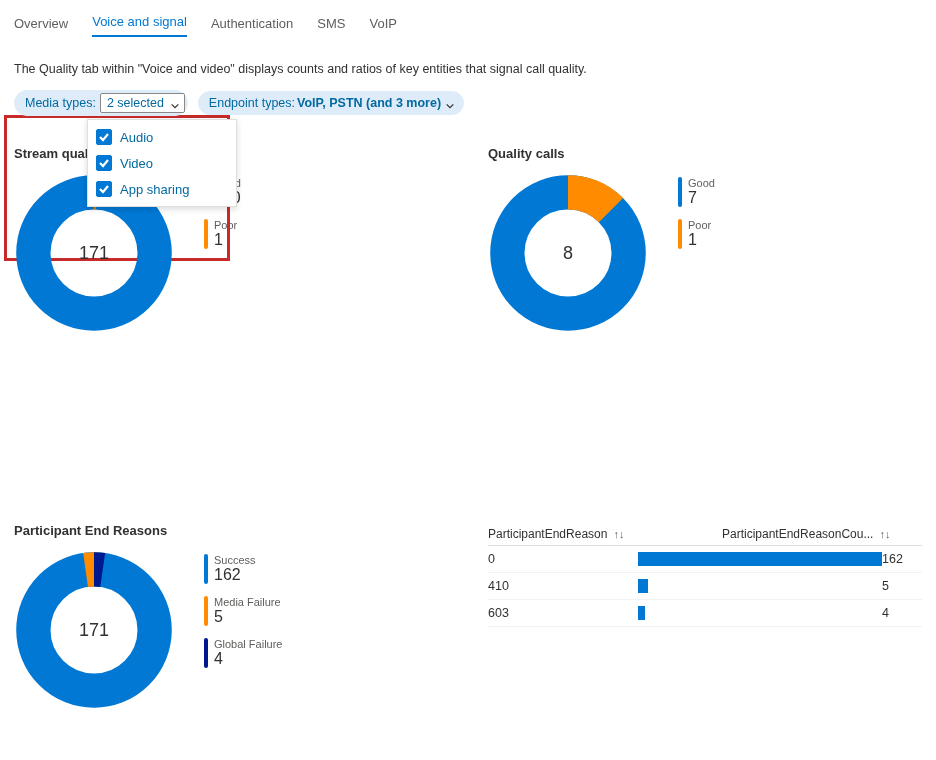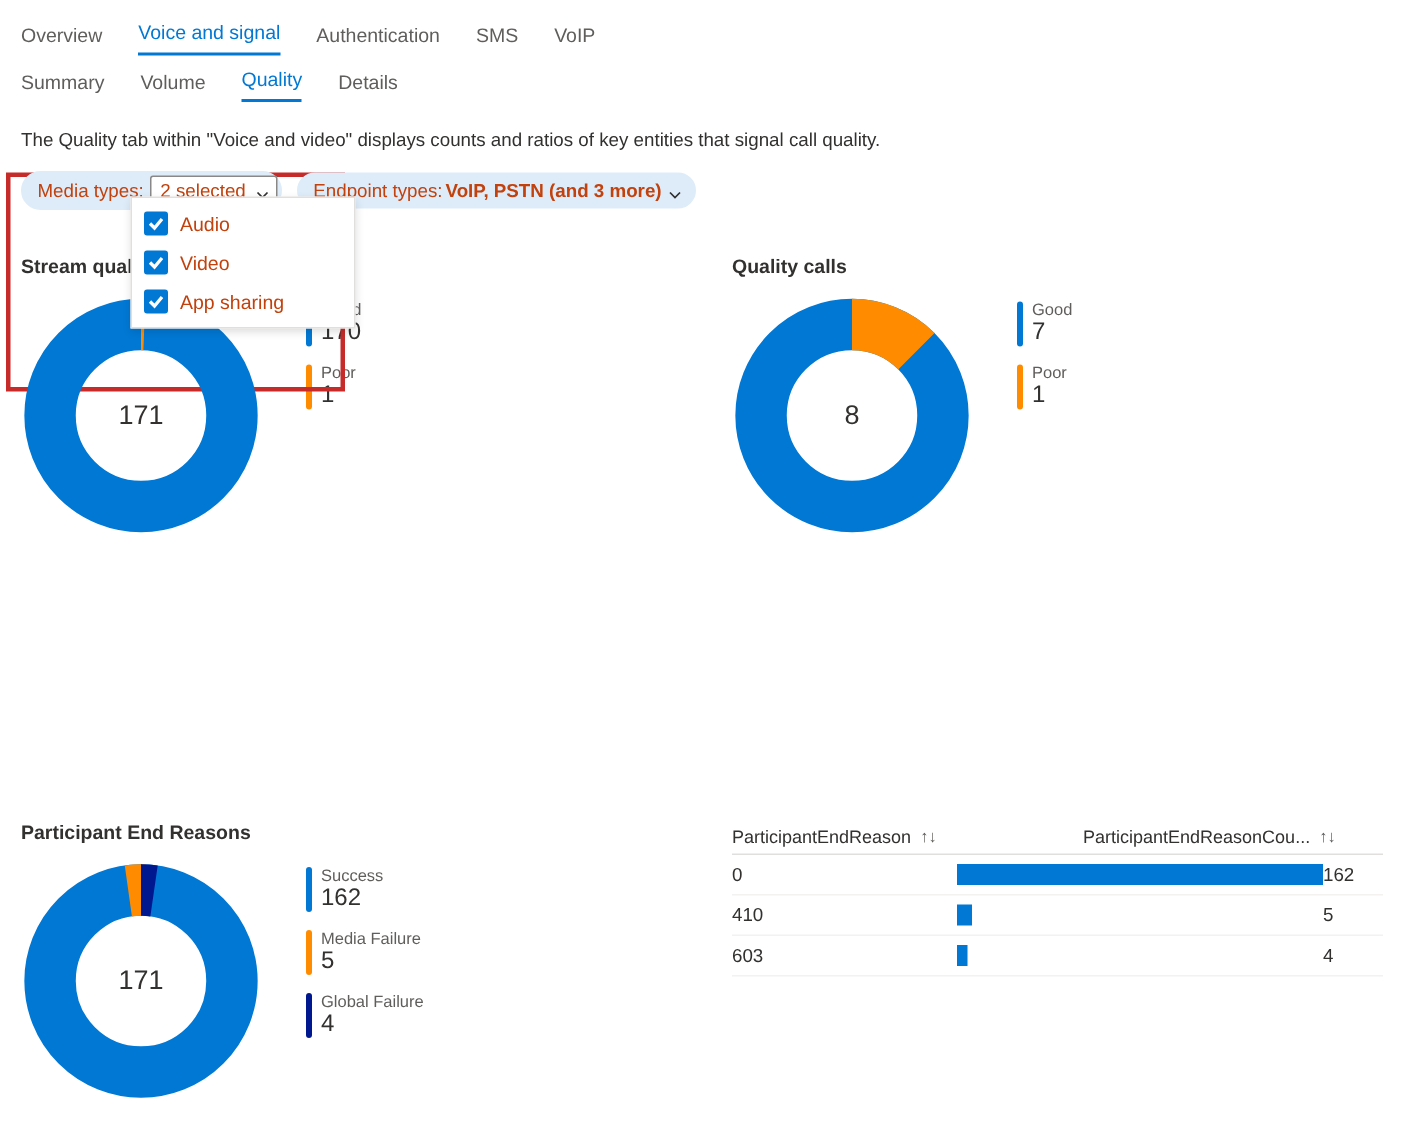"Overview" .tabs { margin-bottom: 2px -> 24px }
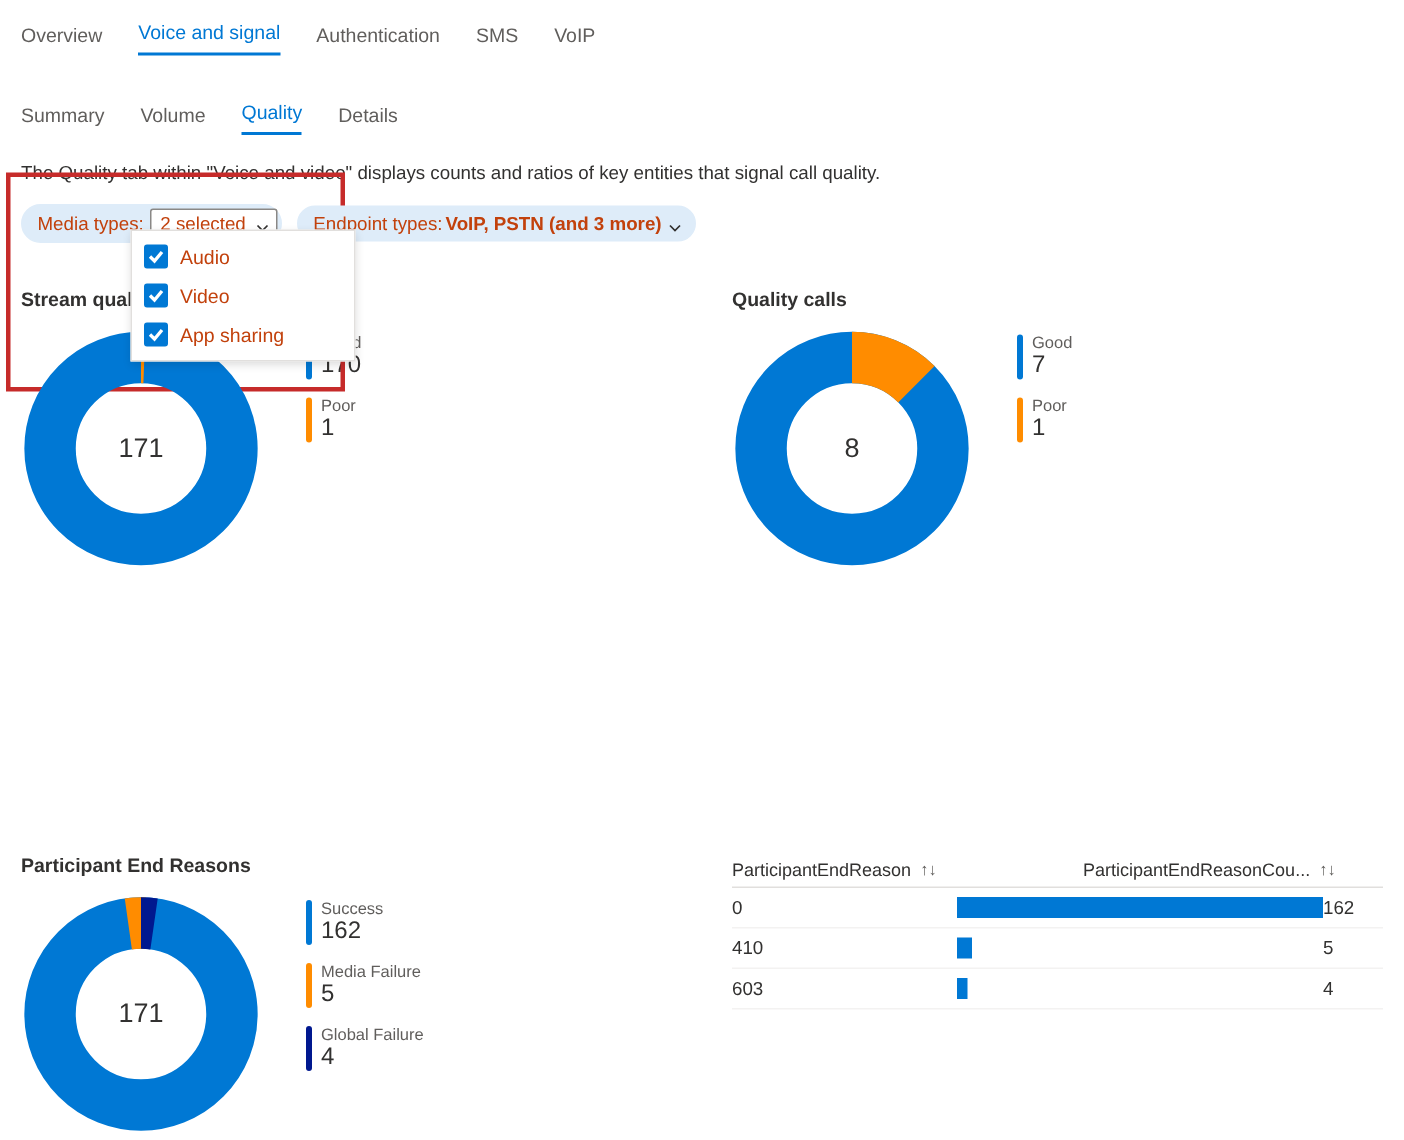"Summary" div.subtabs { html: <div> <div>Summary</div> <div>Volume</div> <div>Quality</div> <div>Details</div> </div> -> none }
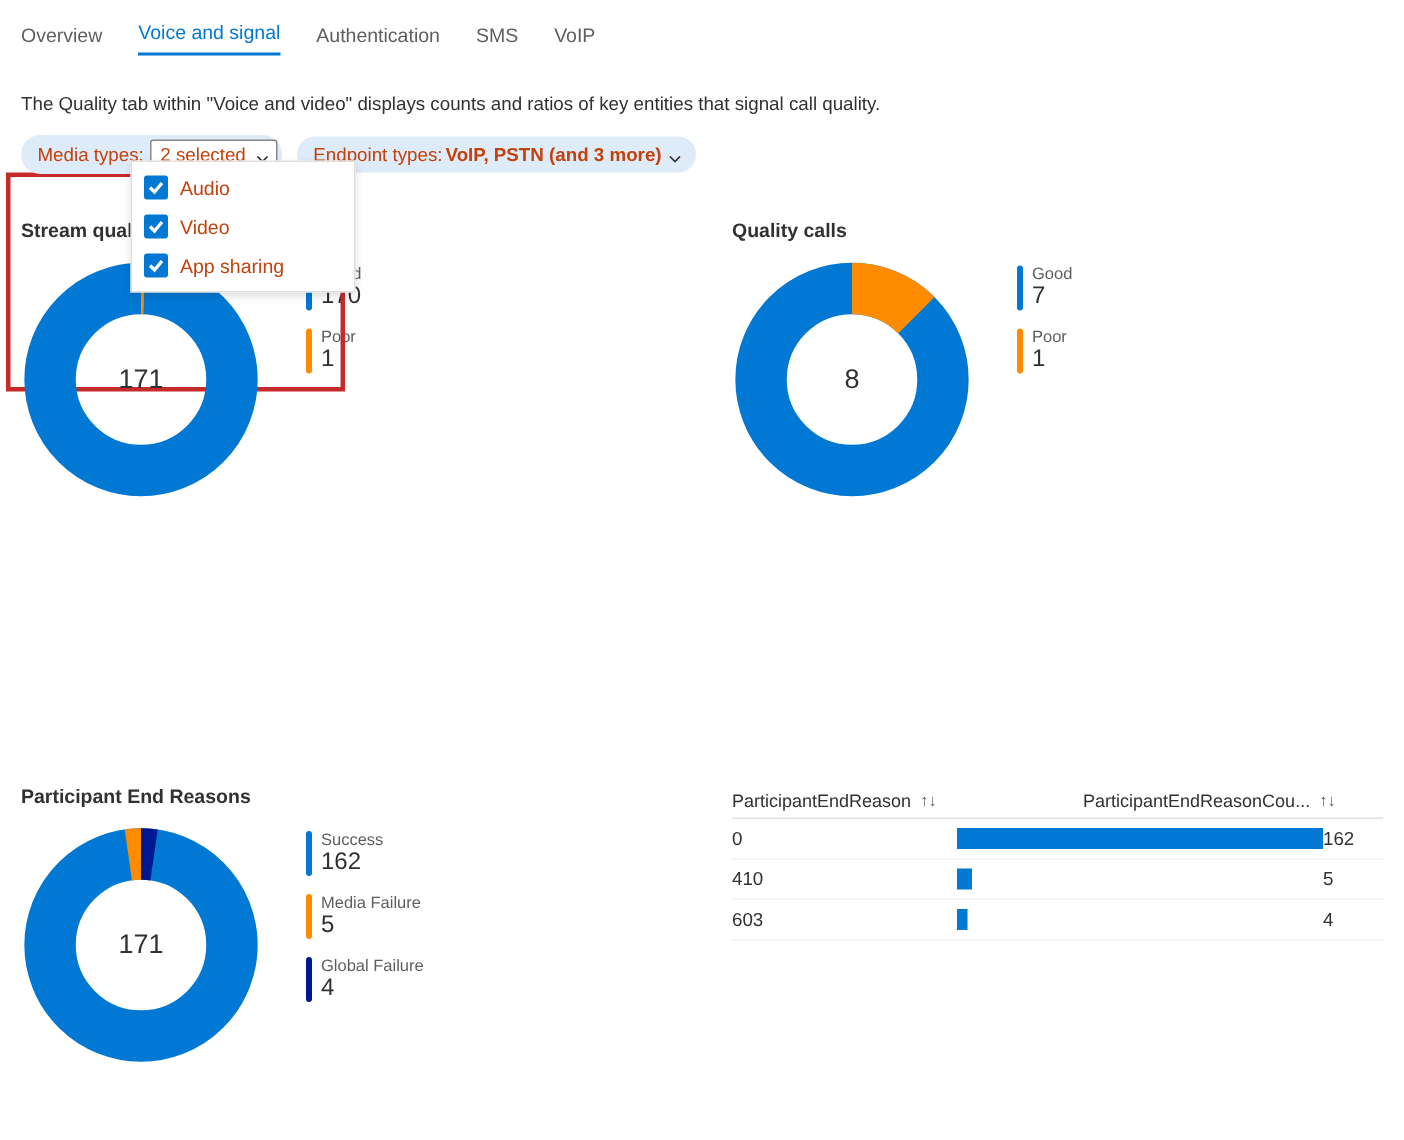"Media types:" .pill { color: #c2410c -> #0369a1 }
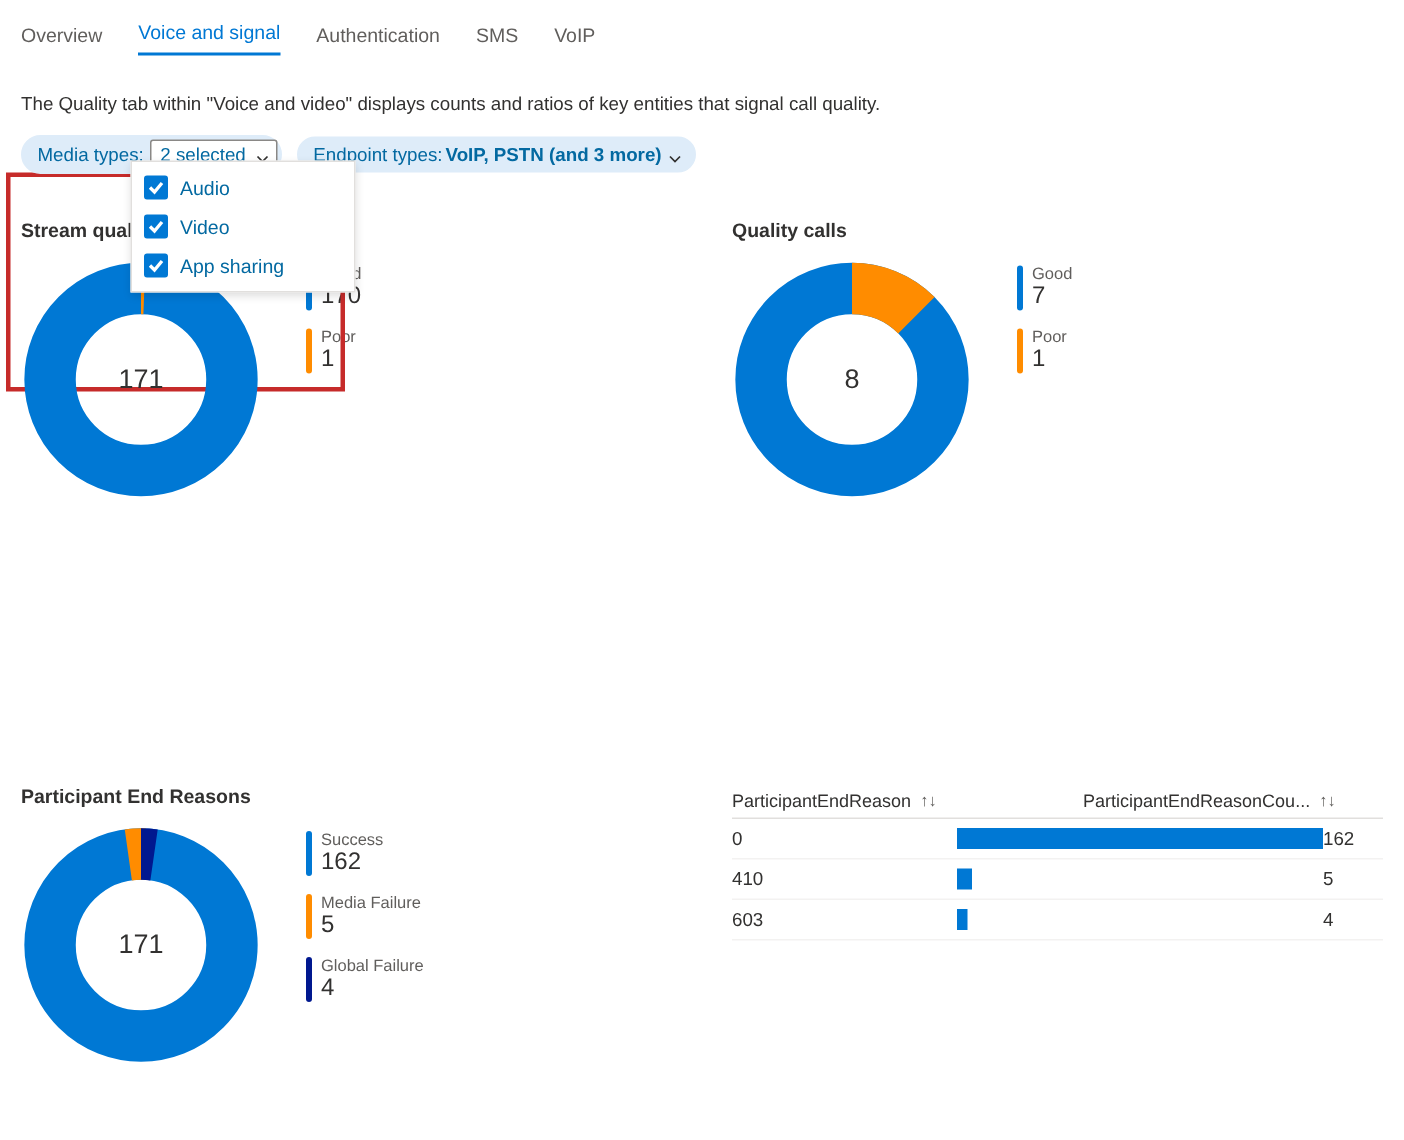"Audio" .dropdown-panel { top: 16px -> 28px }
